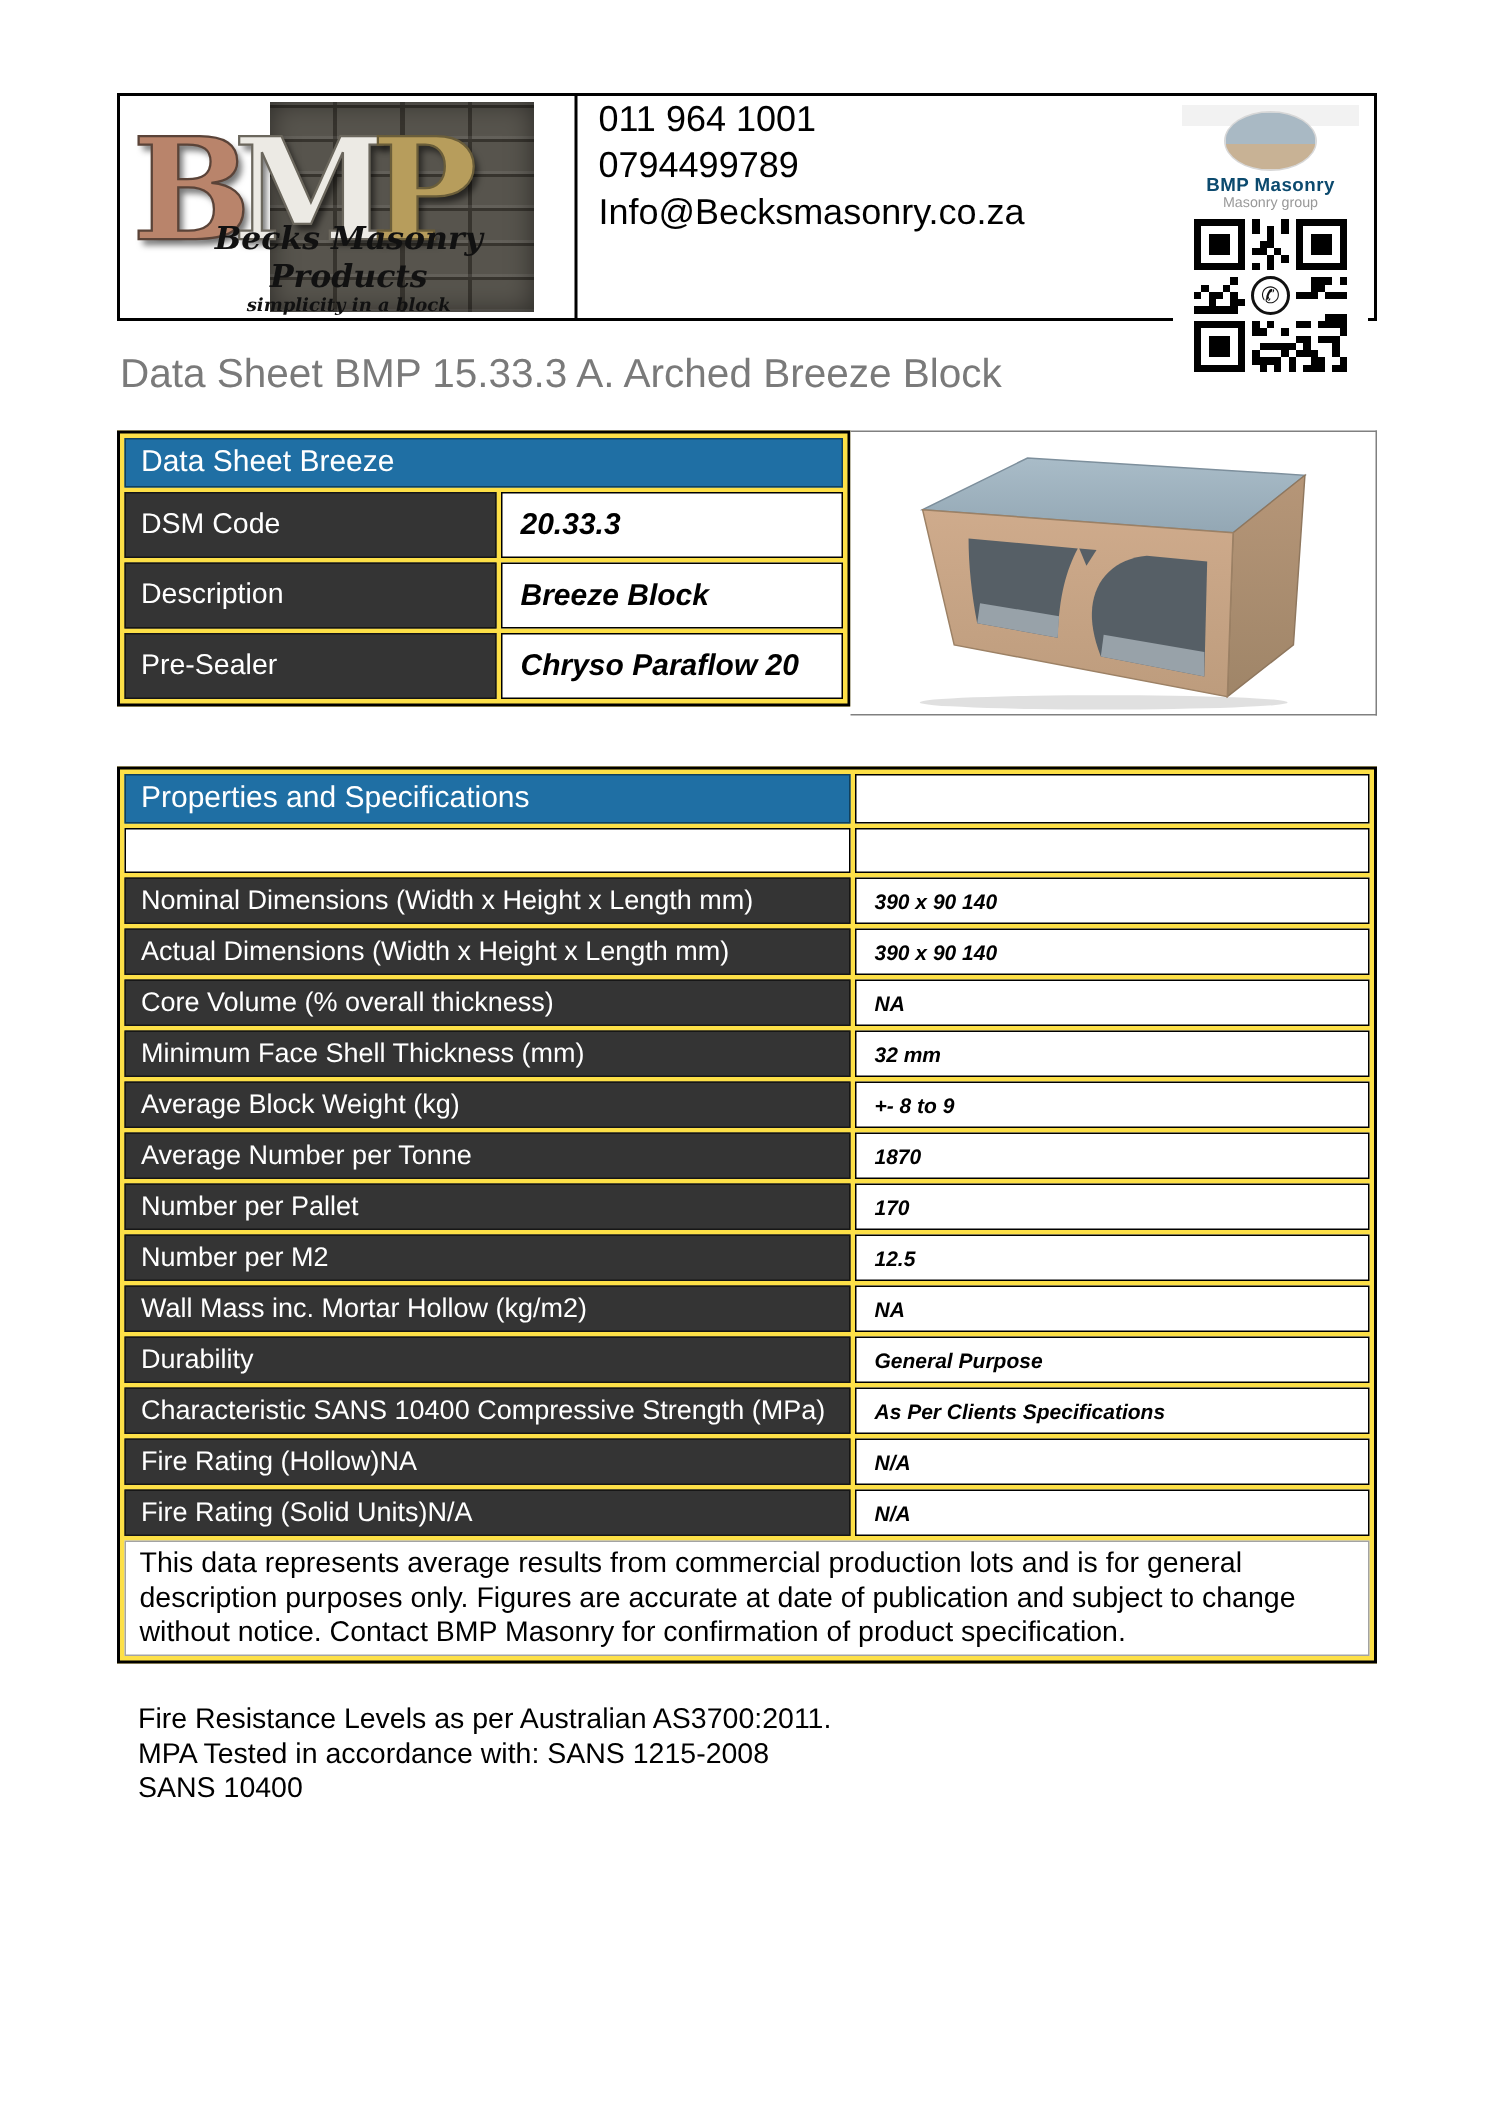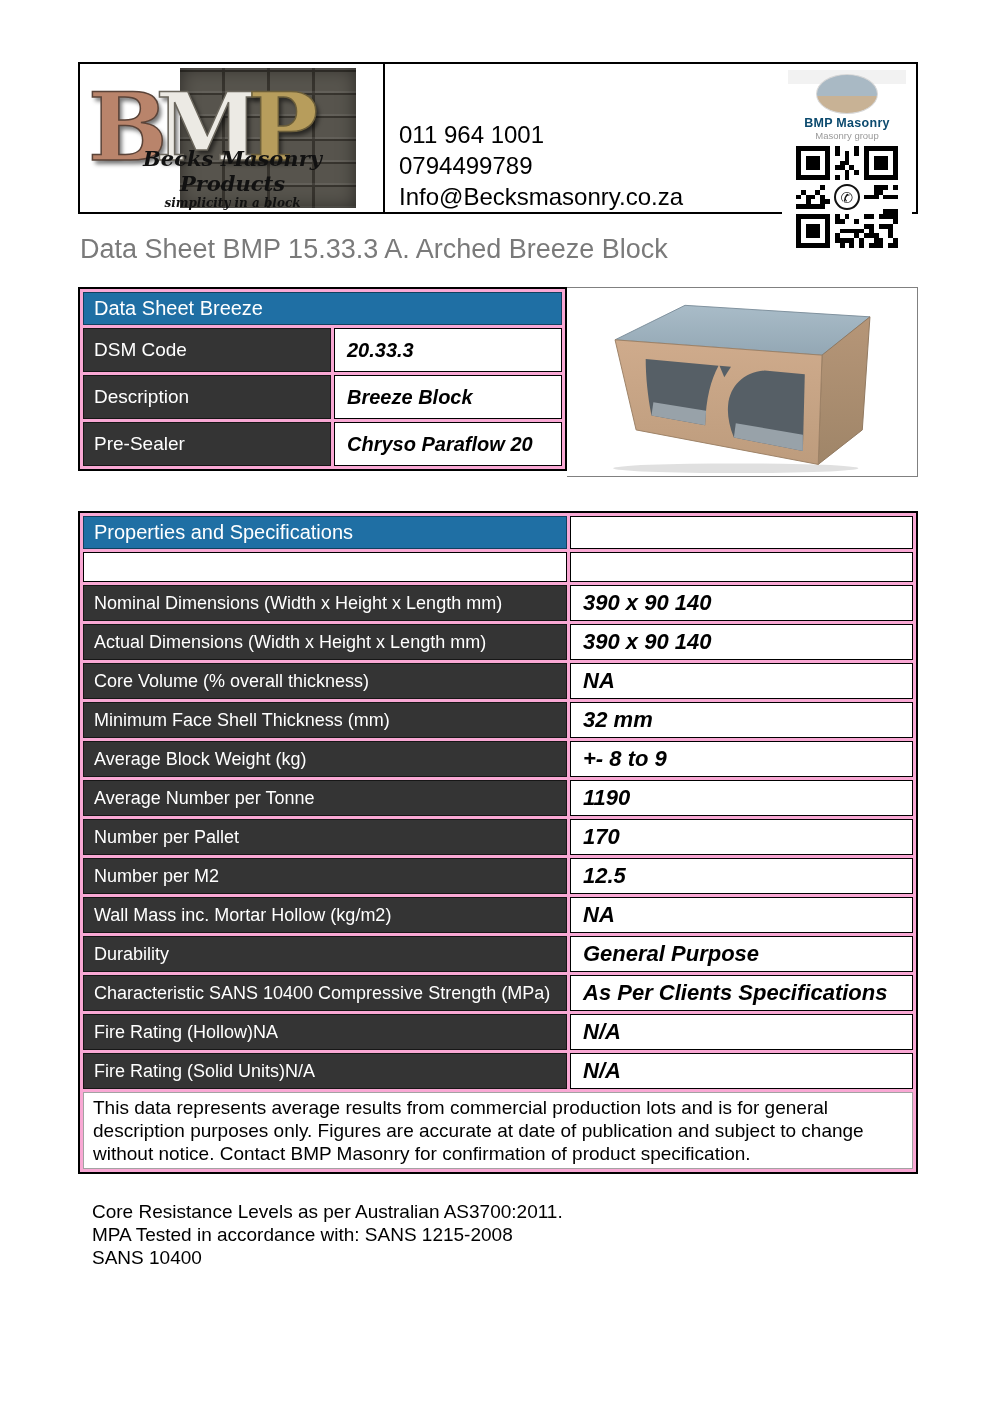"011 964 1001" .contact-cell { align-items: flex-end -> flex-start }
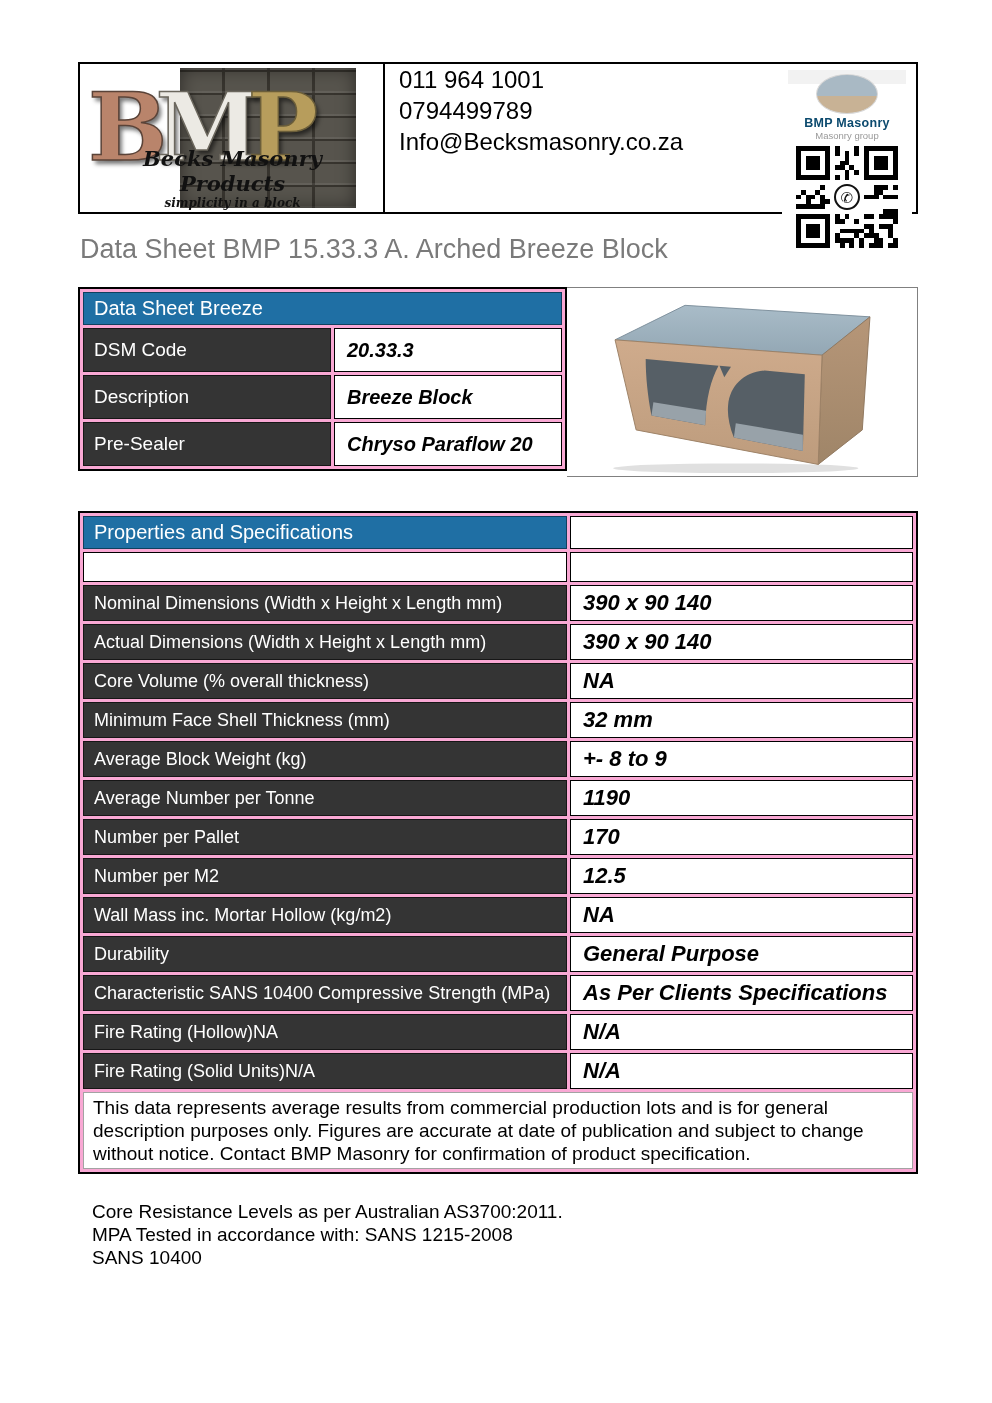"Data Sheet Breeze" table { background: #f9a8d4 -> #fde047 }
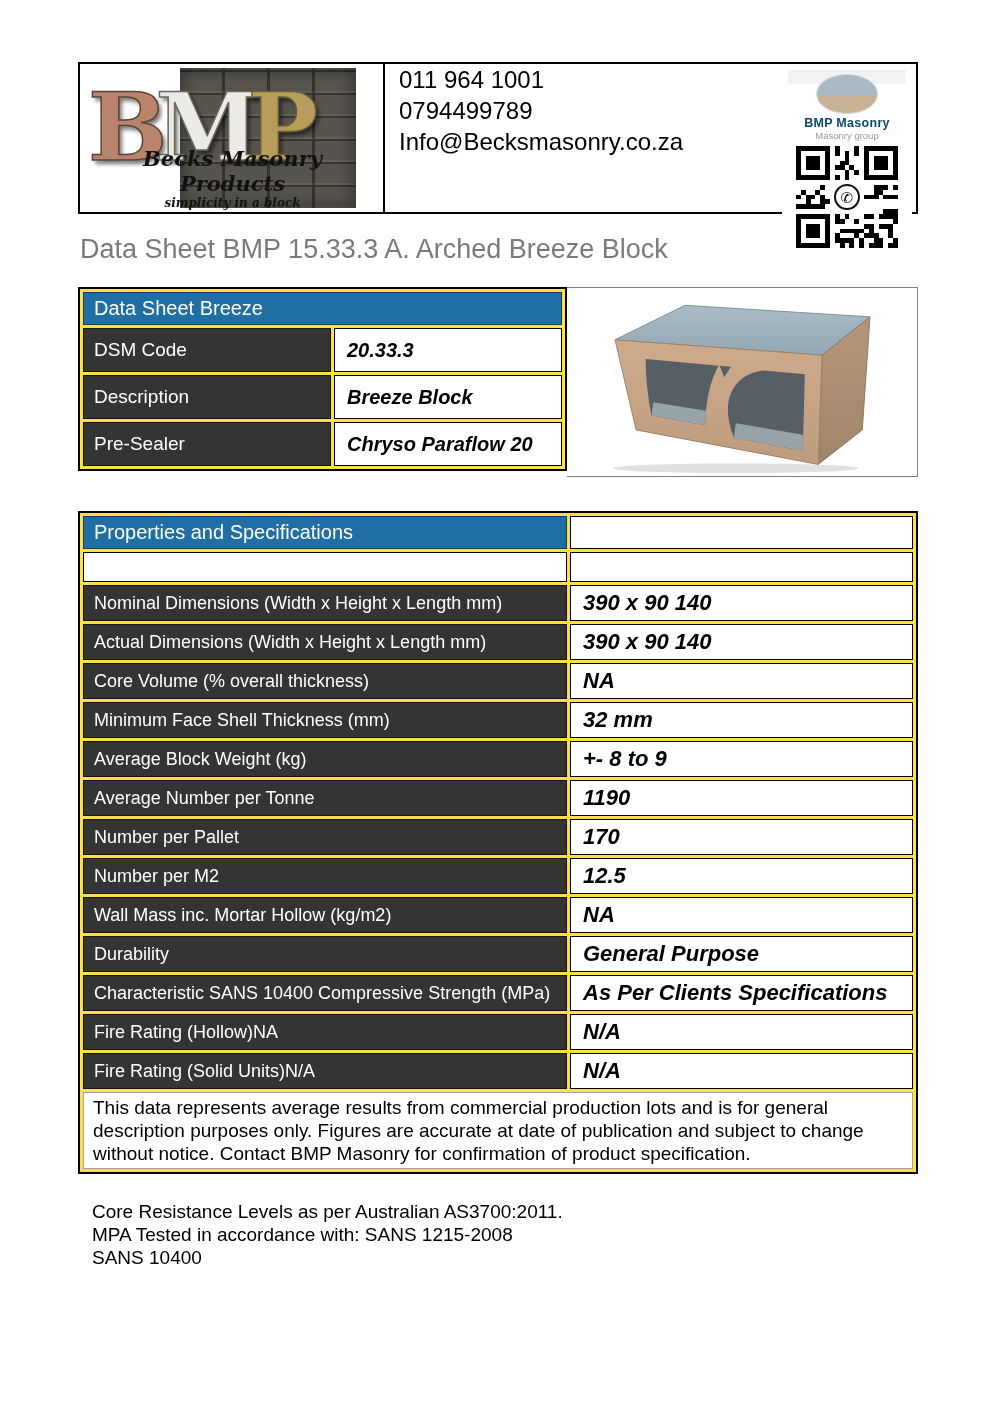"390 x 90 140" .t2 .val { font-size: 22px -> 14px }
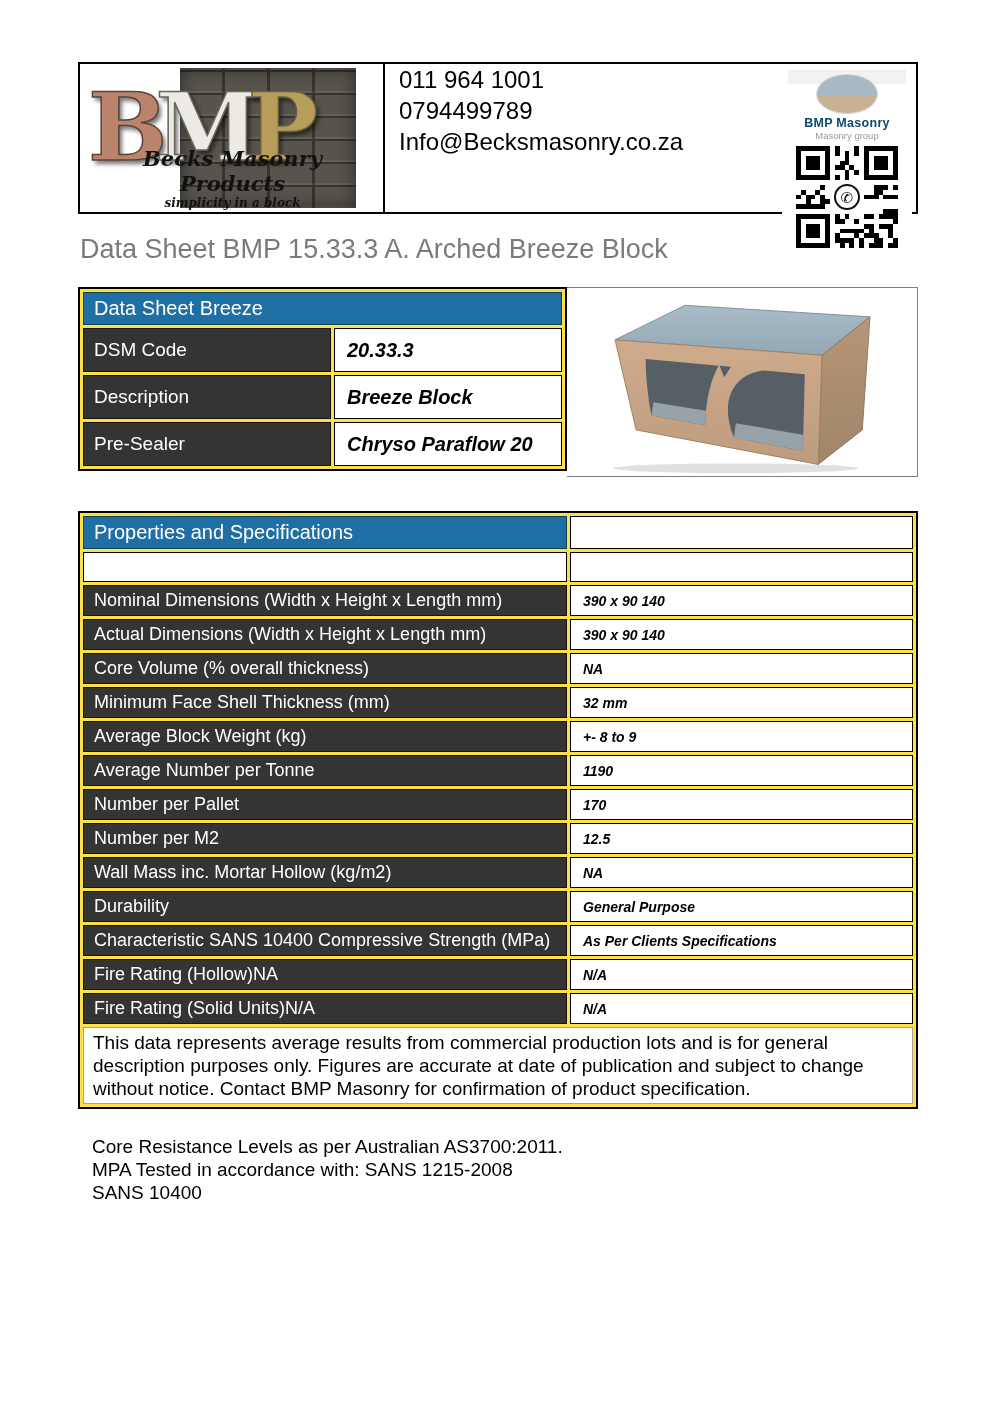"1190" td.val { text: 1190 -> 1870 }
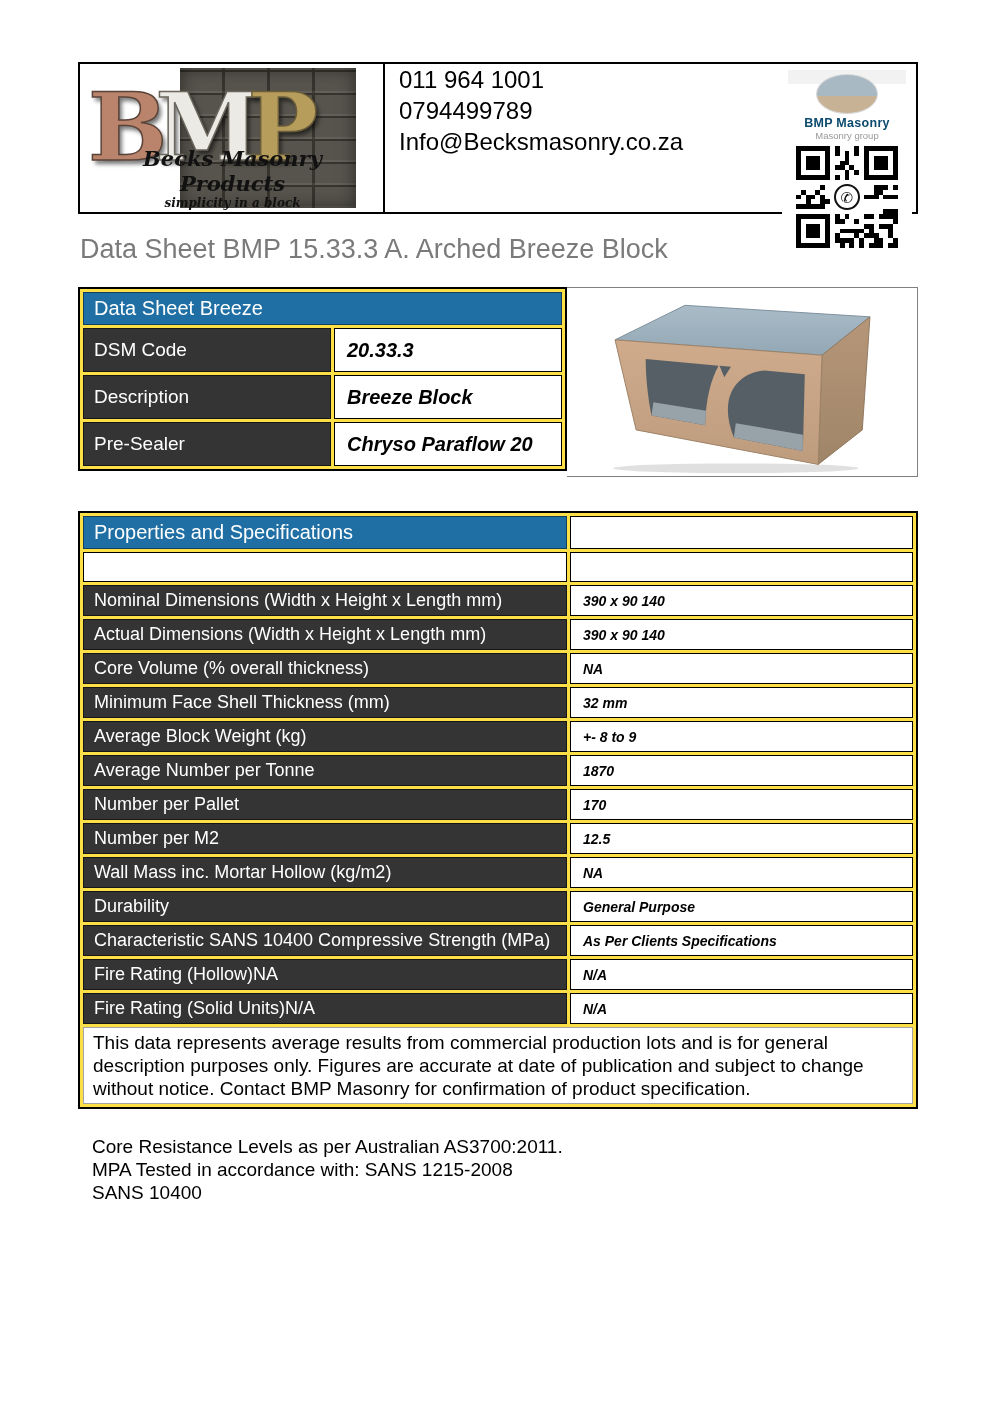"Core Resistance Levels as per" div { text: Core -> Fire }
